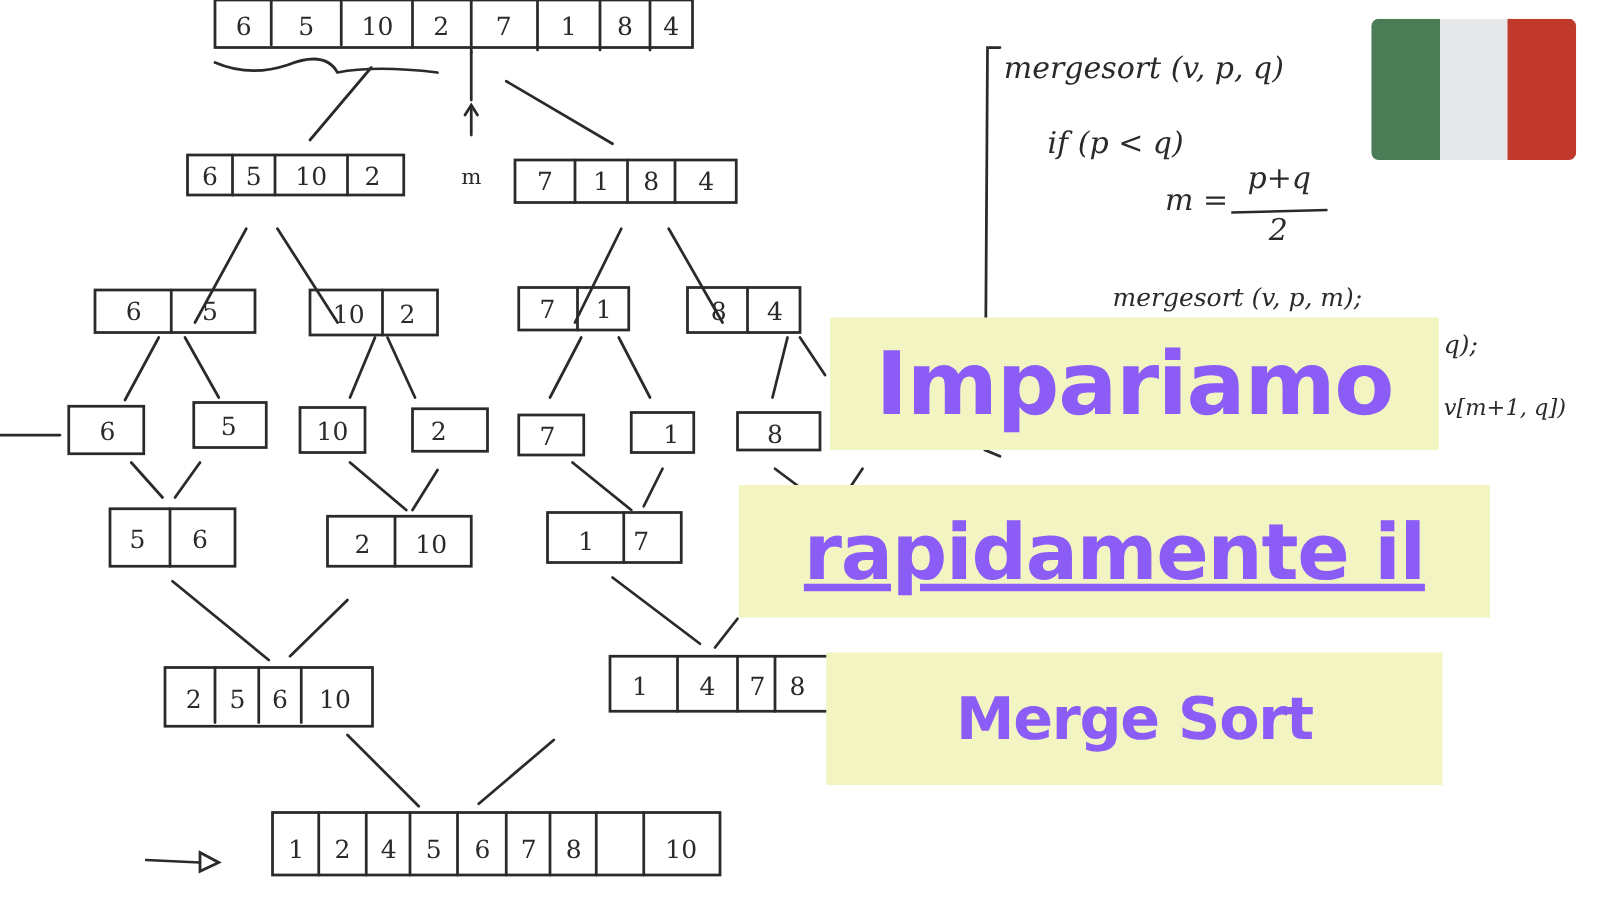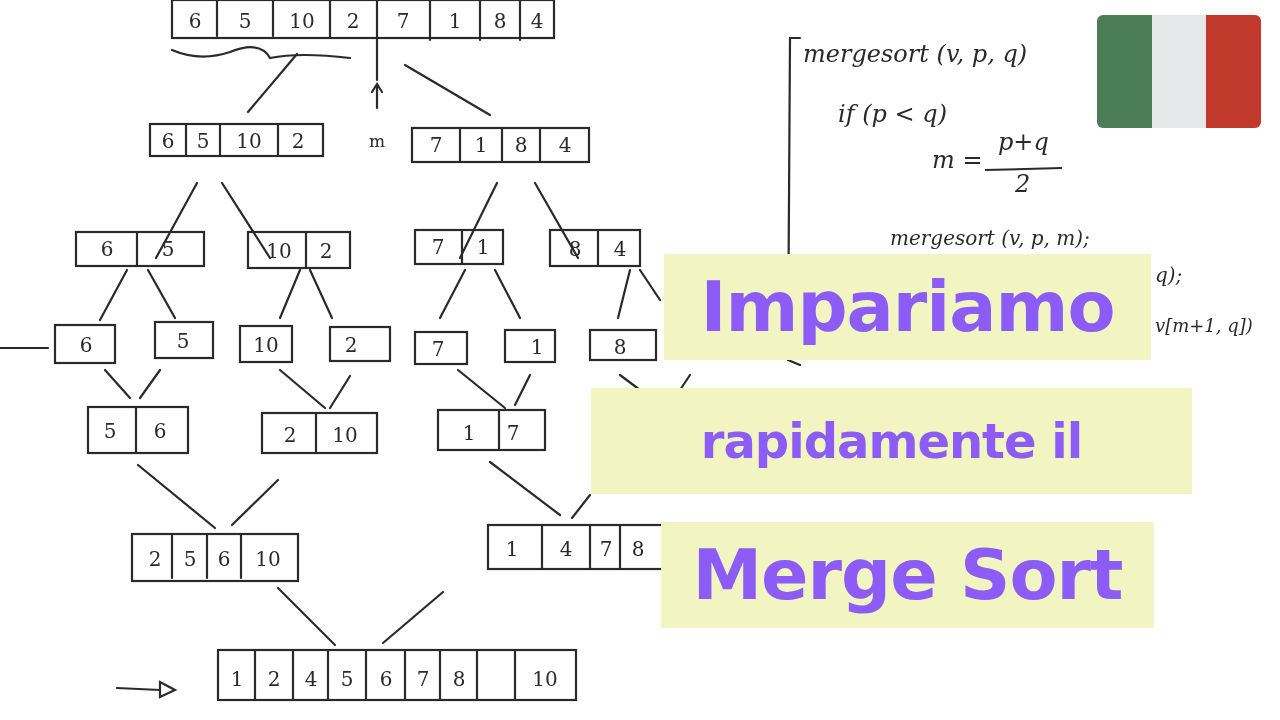"rapidamente il" #t2 { font-size: 48px -> 62px; text-decoration: none -> underline }
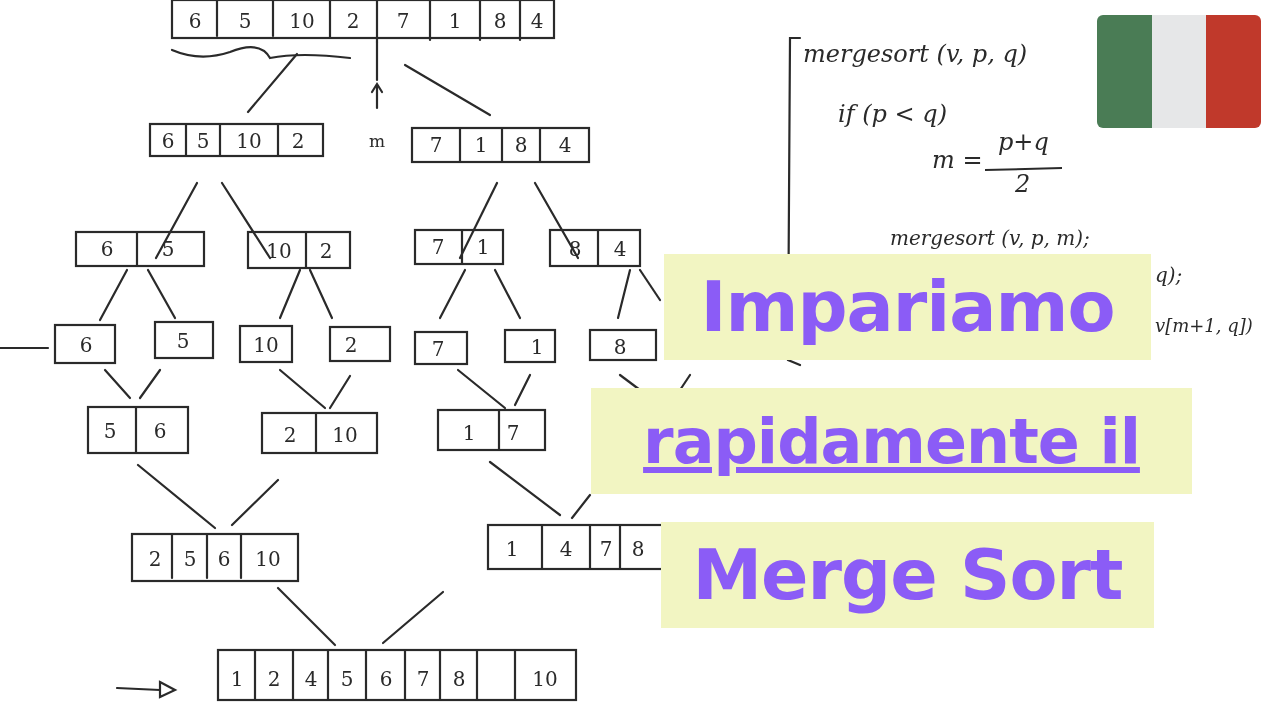"Merge Sort" #t3 { font-size: 70px -> 47px }
